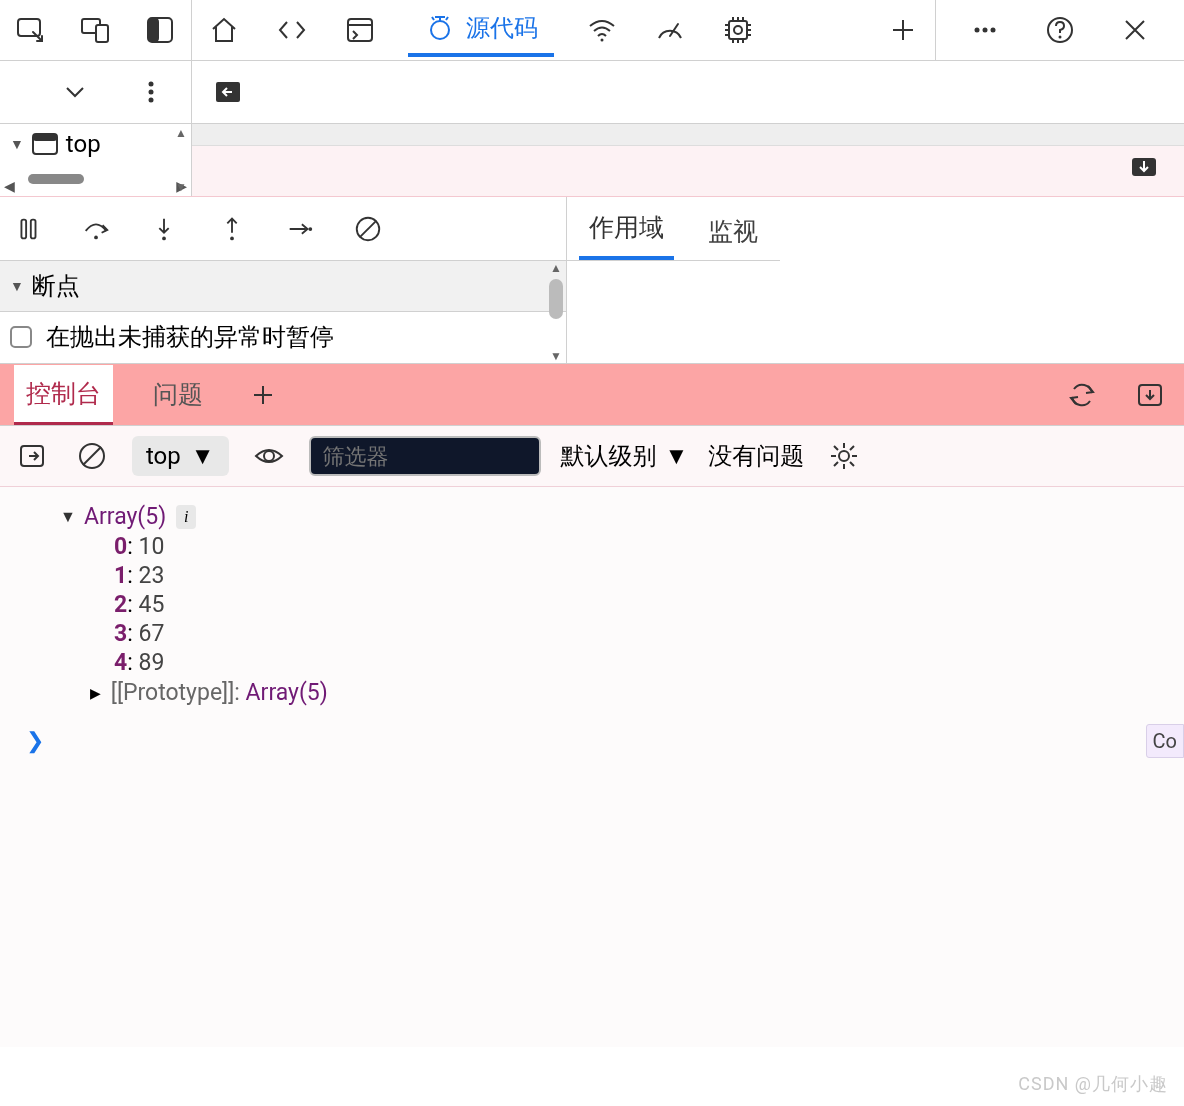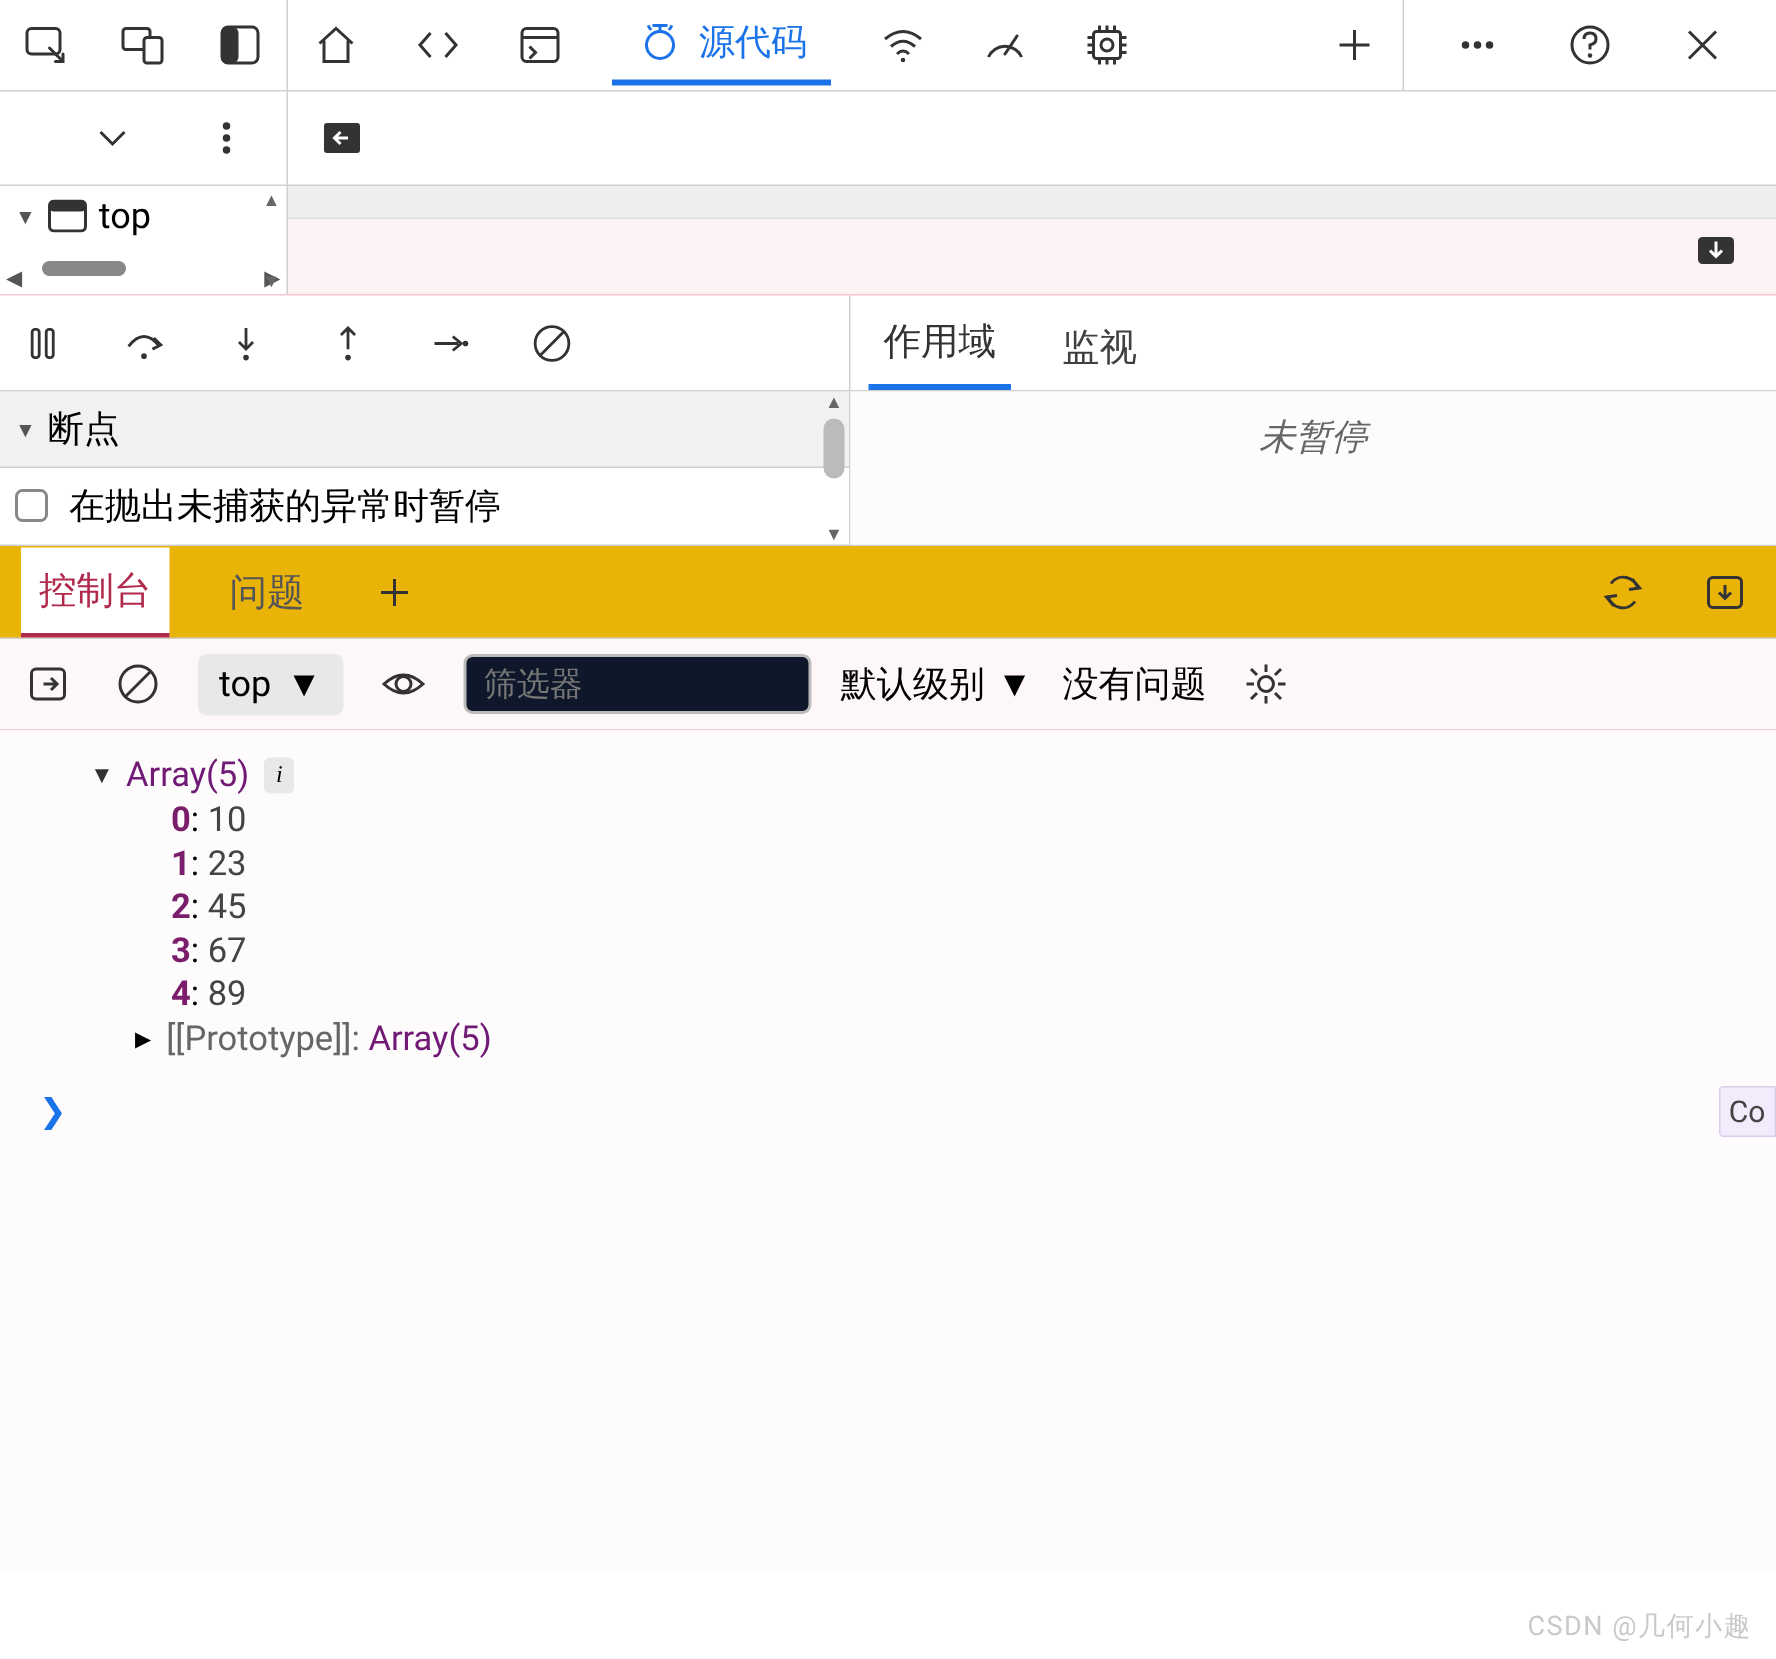"作用域" .debug-right { flex-direction: column -> row }
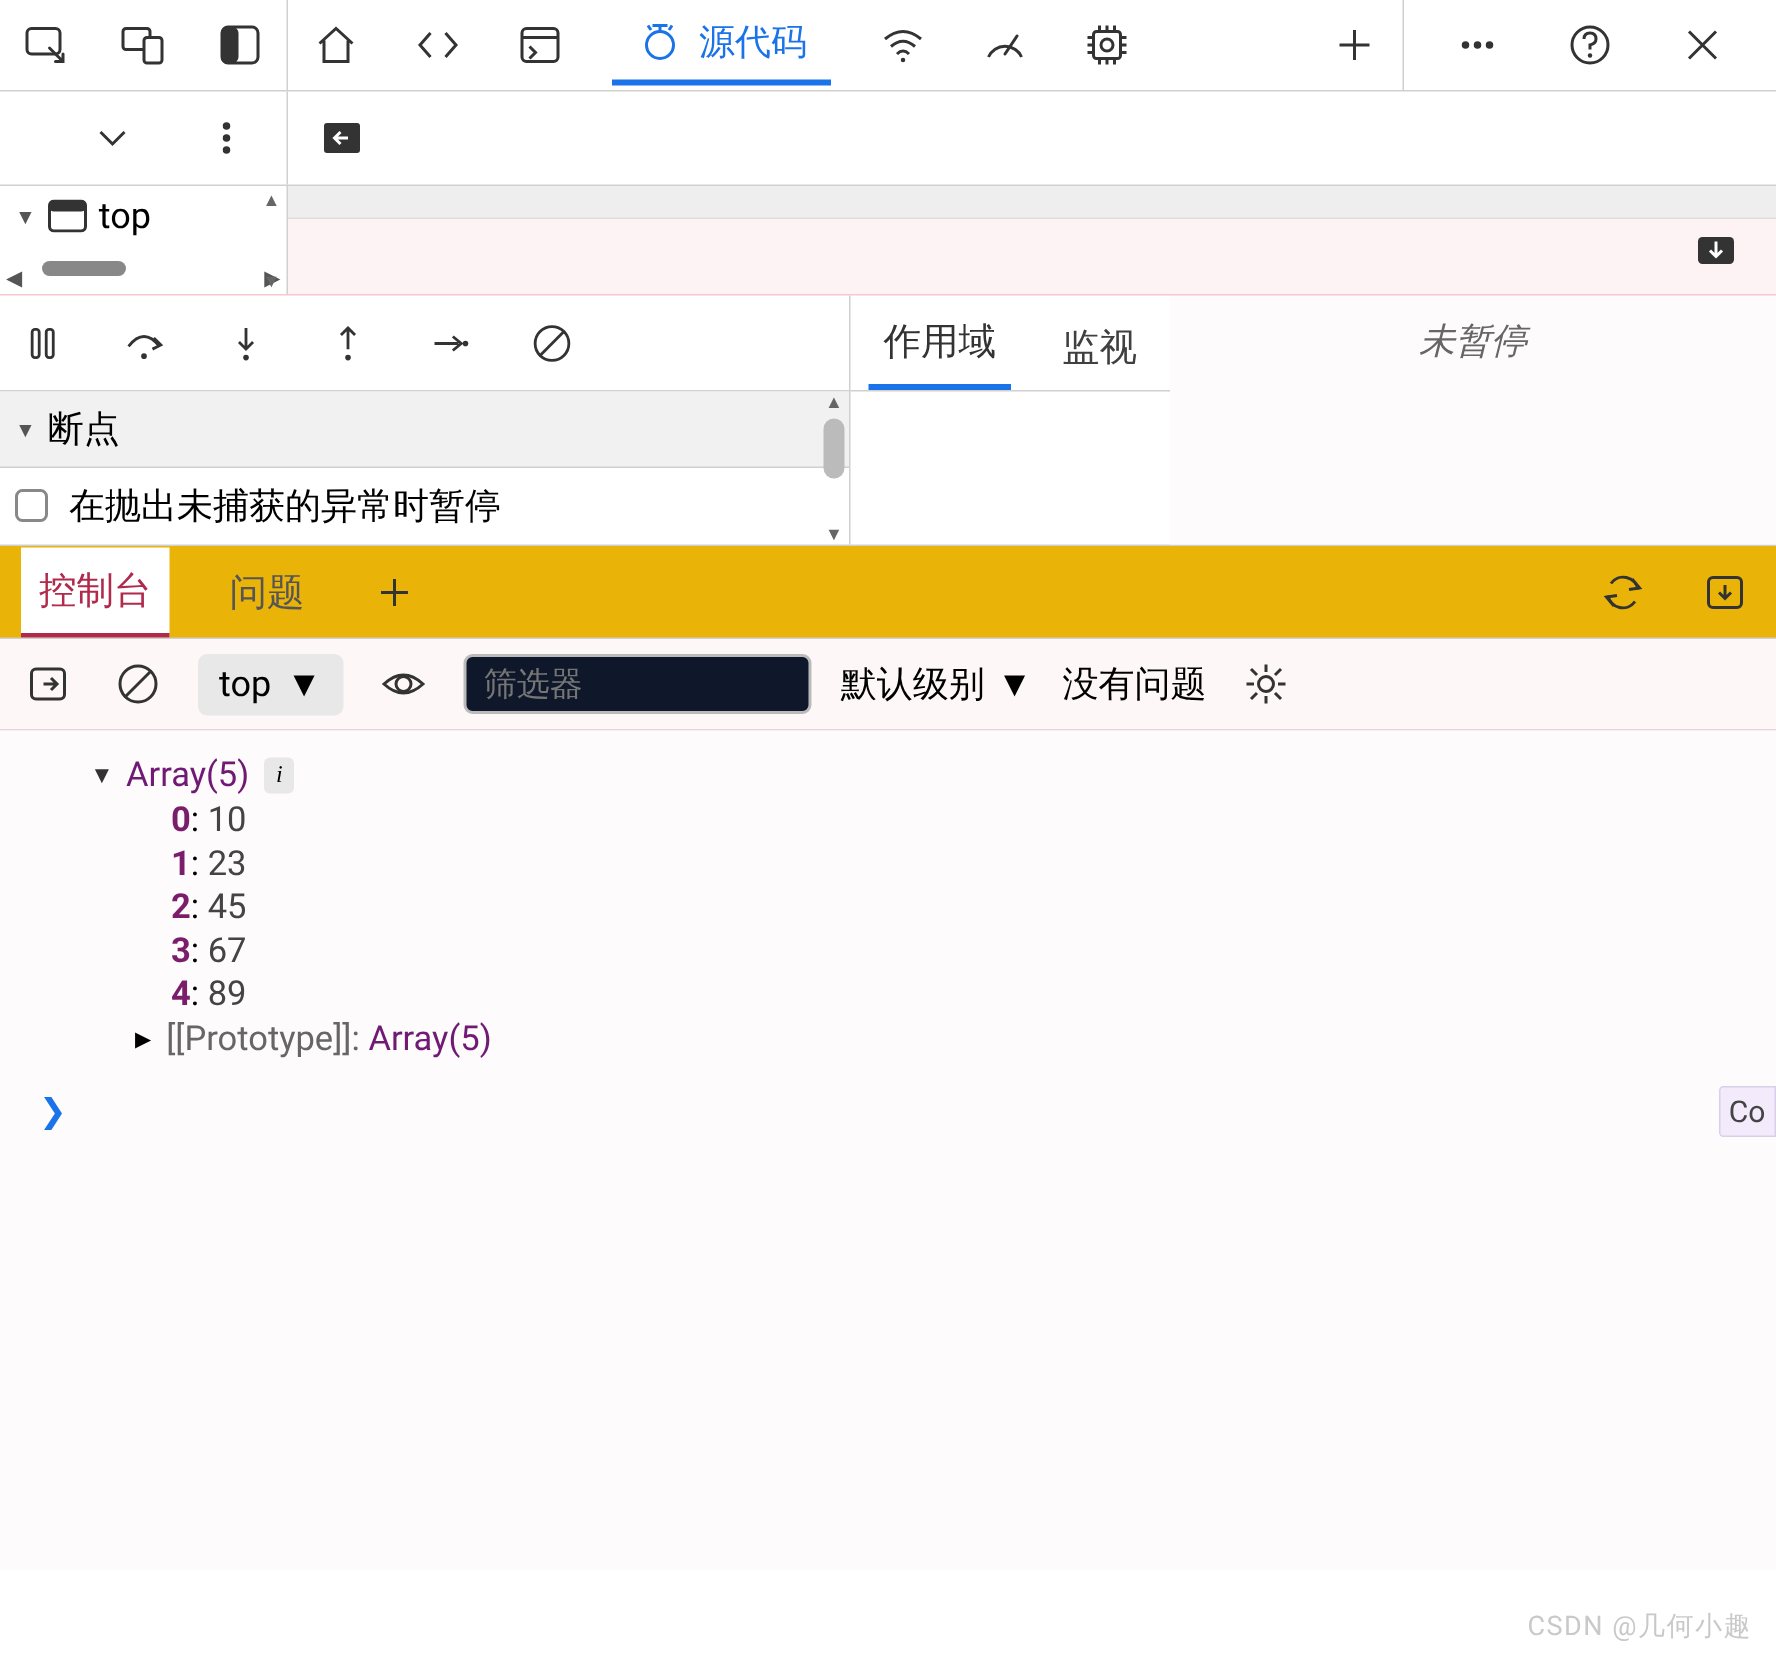"未暂停" div.scope-body { html: <div> <span>未暂停</span> </div> -> none }
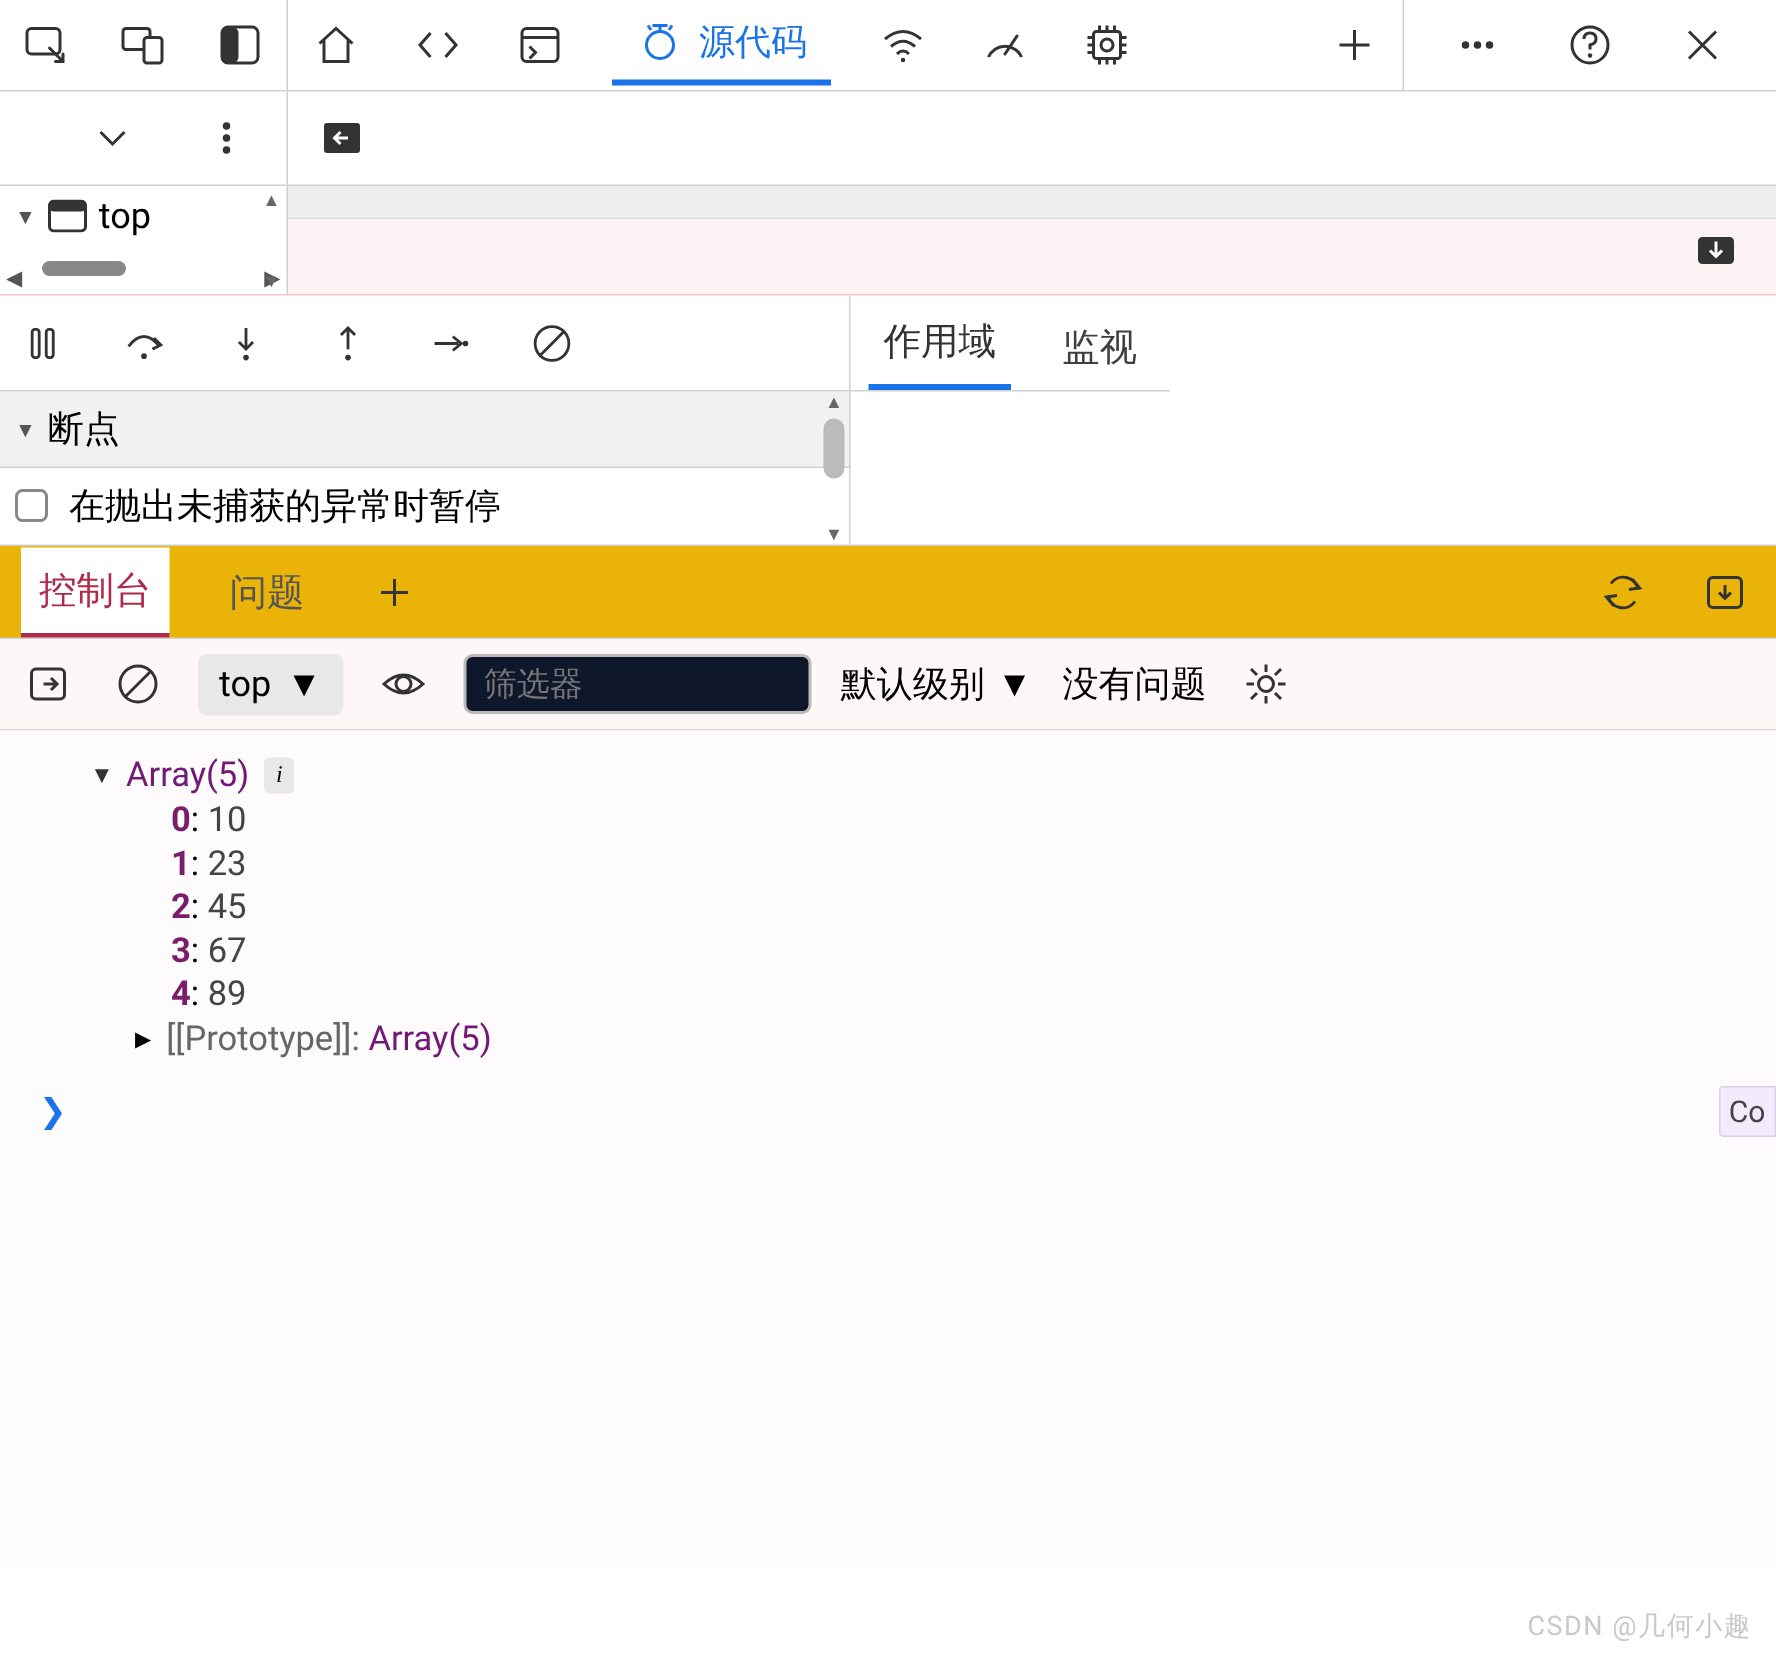"控制台" .drawer-tabs { background: #eab308 -> #fca5a5 }
